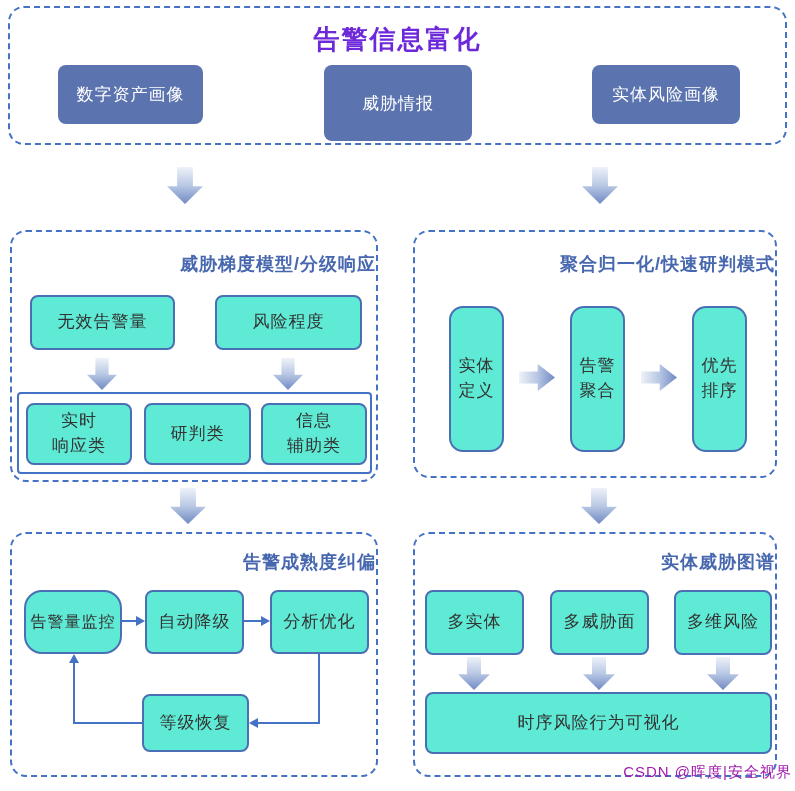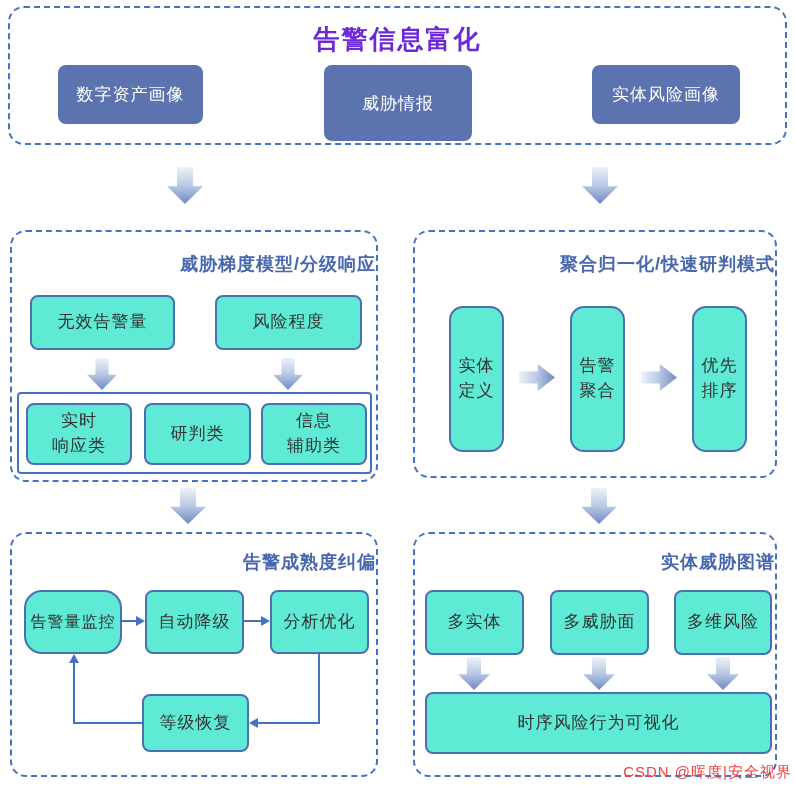"CSDN @晖度|安全视界" .watermark { color: #ef4444 -> #a21caf }
